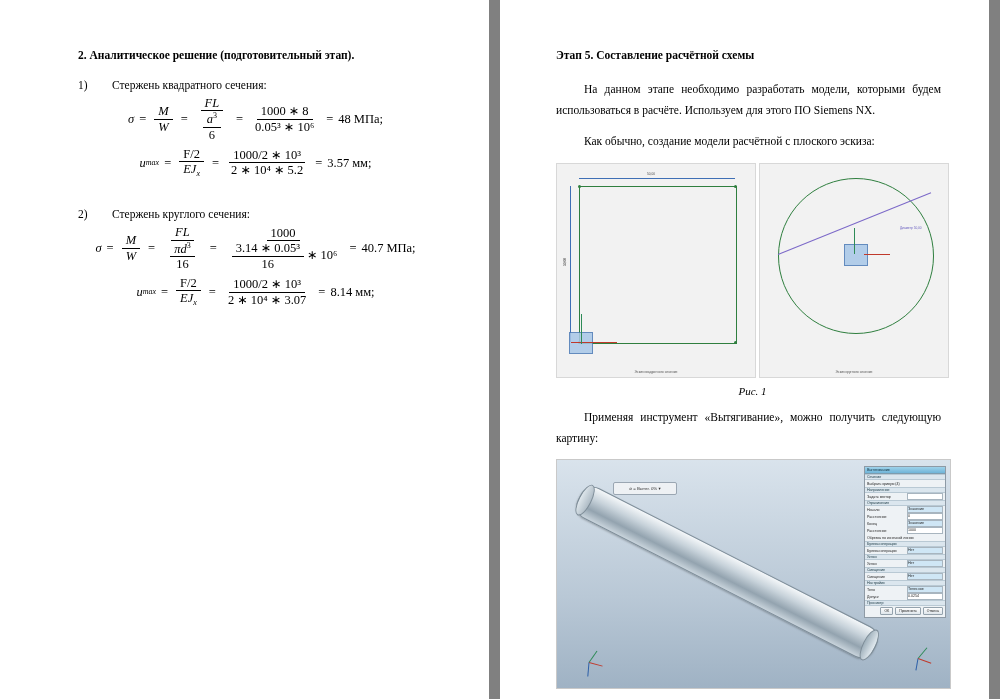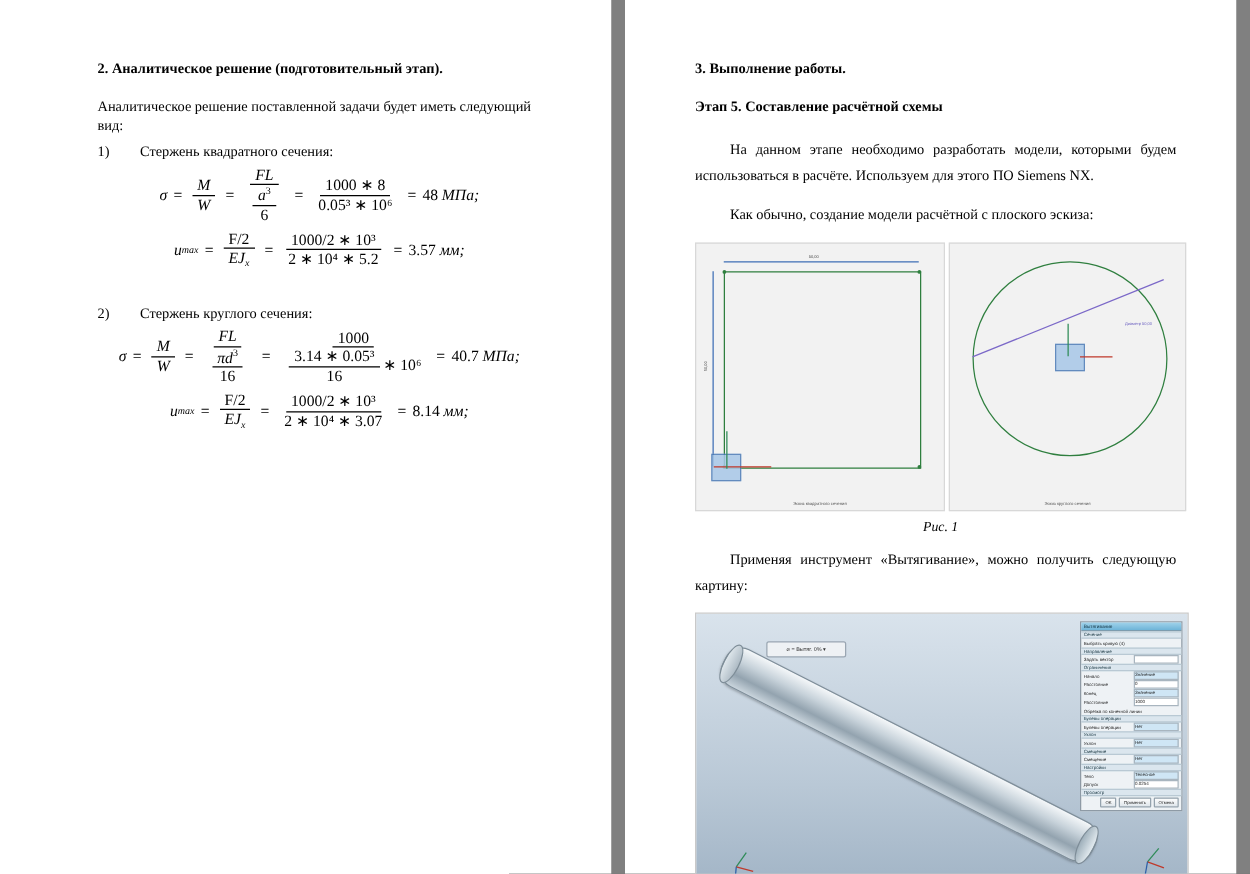"3. Выполнение работы." h3.heading { html: <h3>3. Выполнение работы.</h3> -> none }
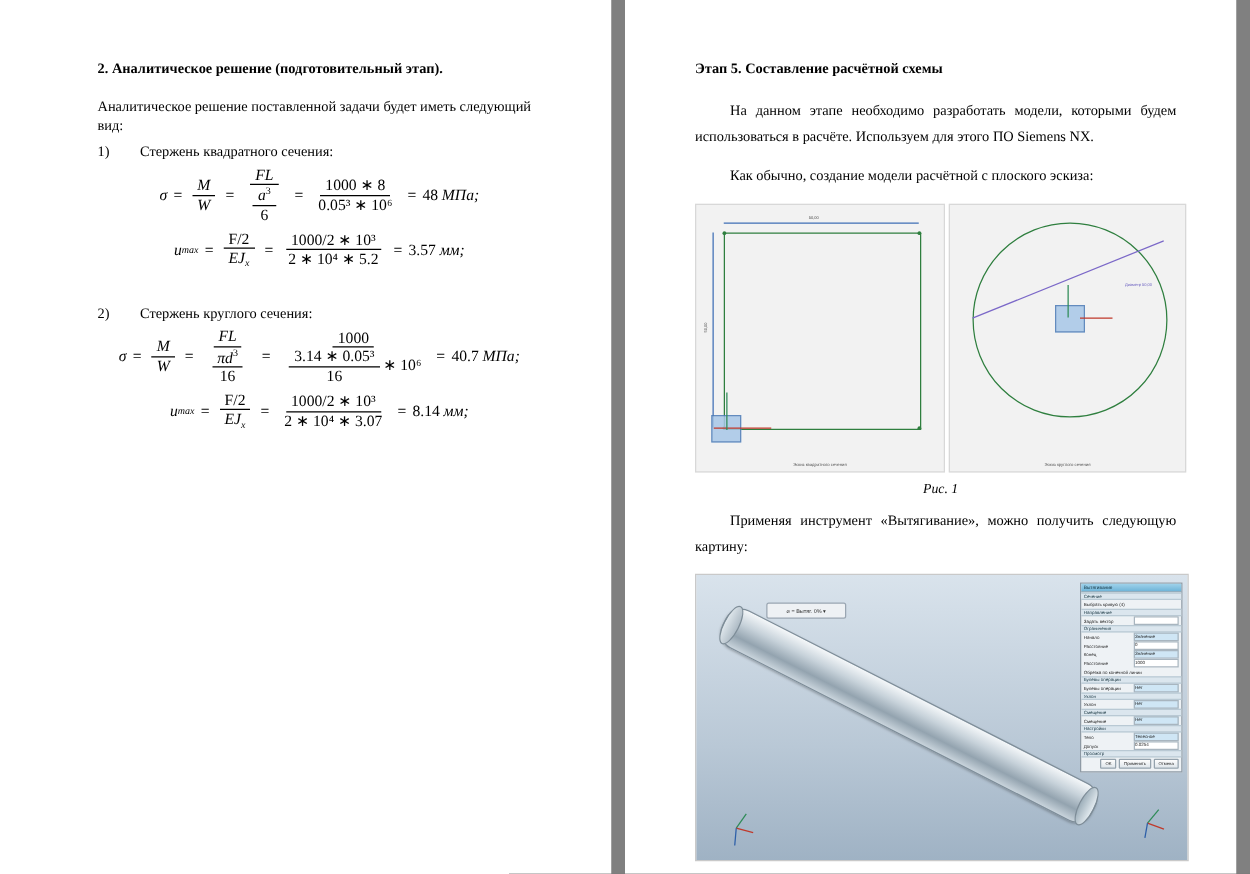"Аналитическое решение поставленной" p.para { html: <p>Аналитическое решение поставленной задачи будет иметь следующий вид:</p> -> none }
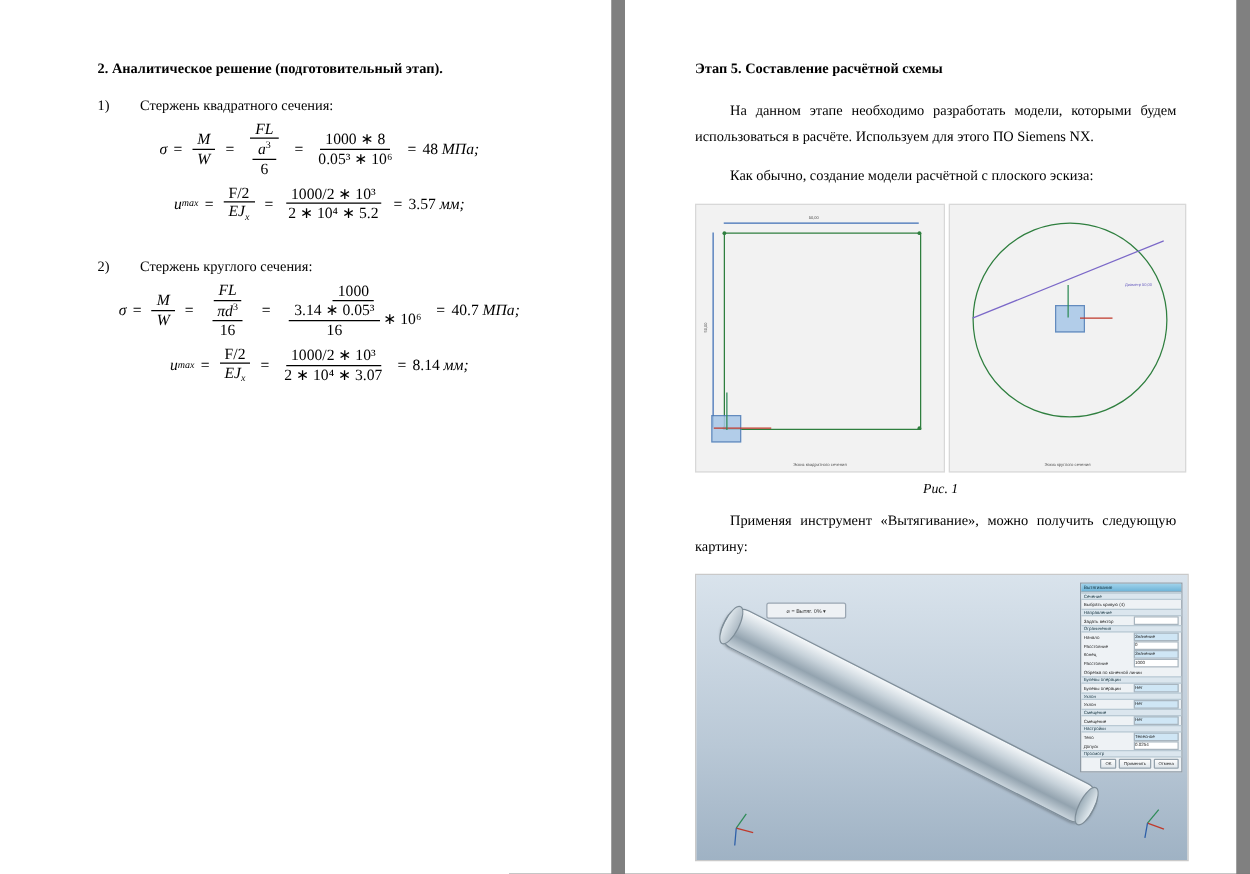"МПа;" .unit { font-style: italic -> none }
